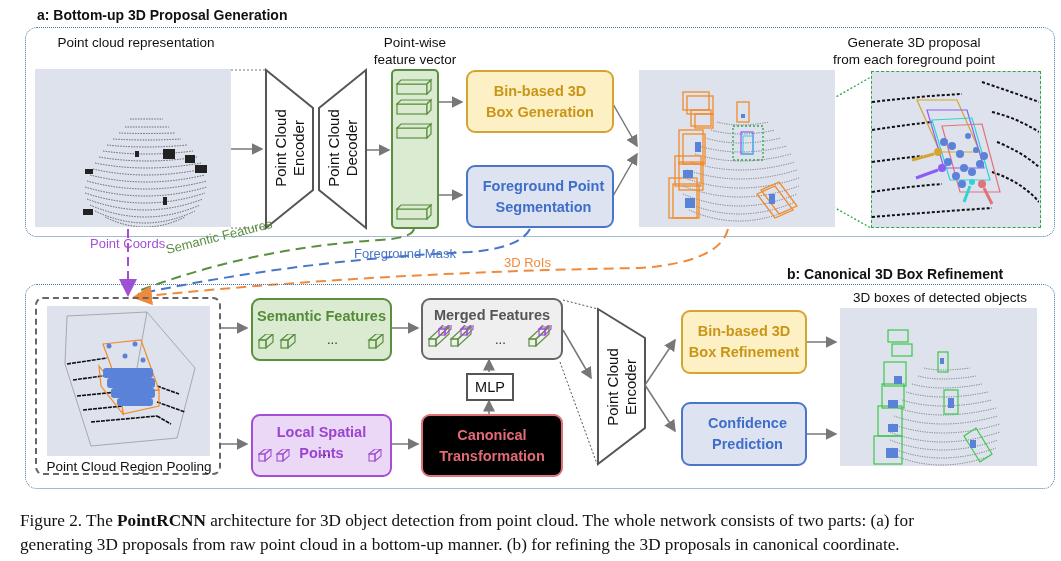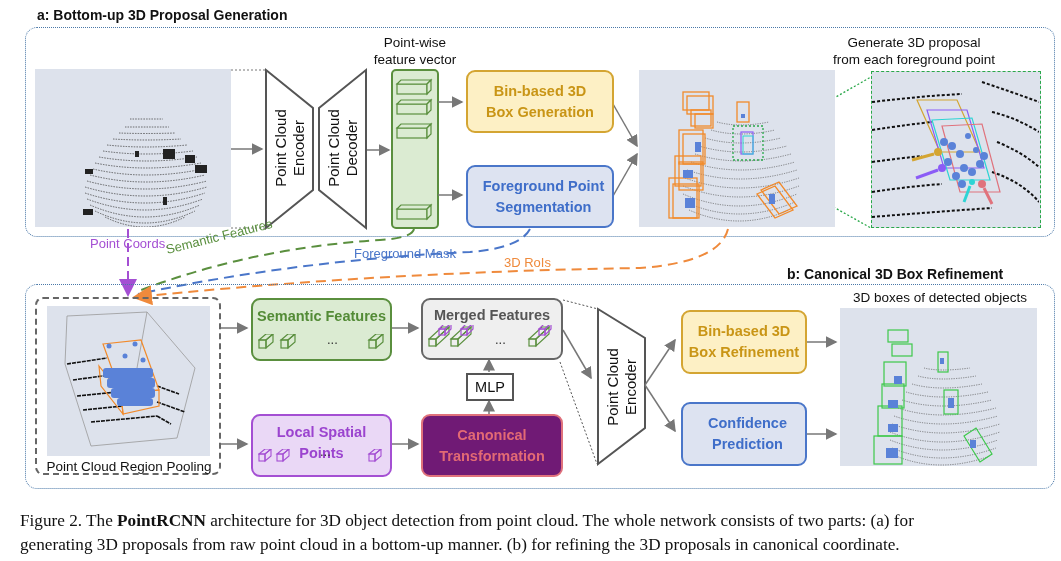"Point cloud representation" div { html: none -> <div>Point cloud representation</div> }
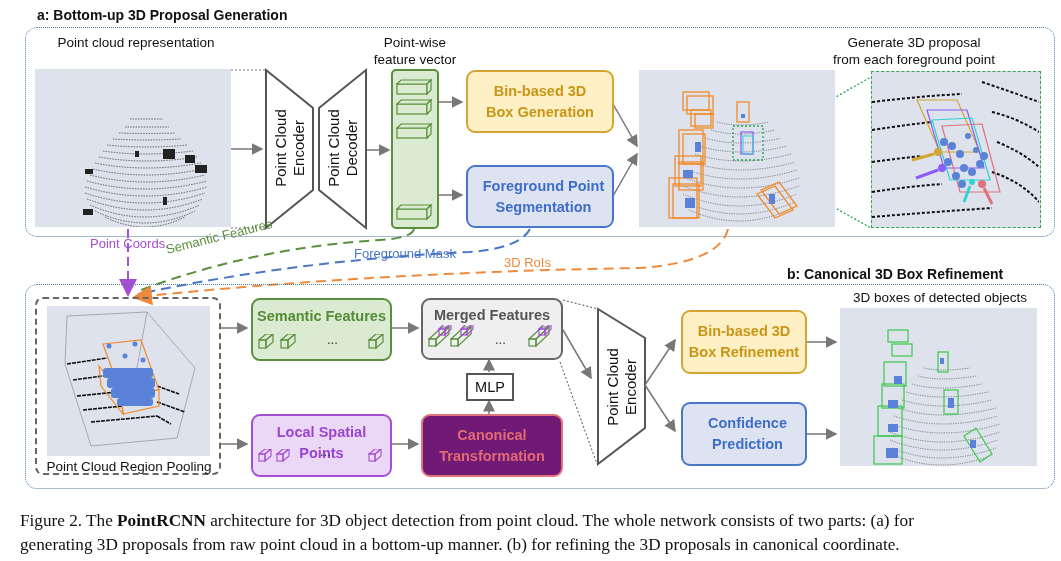"Canonical" .red { background: #701a75 -> #000000 }
